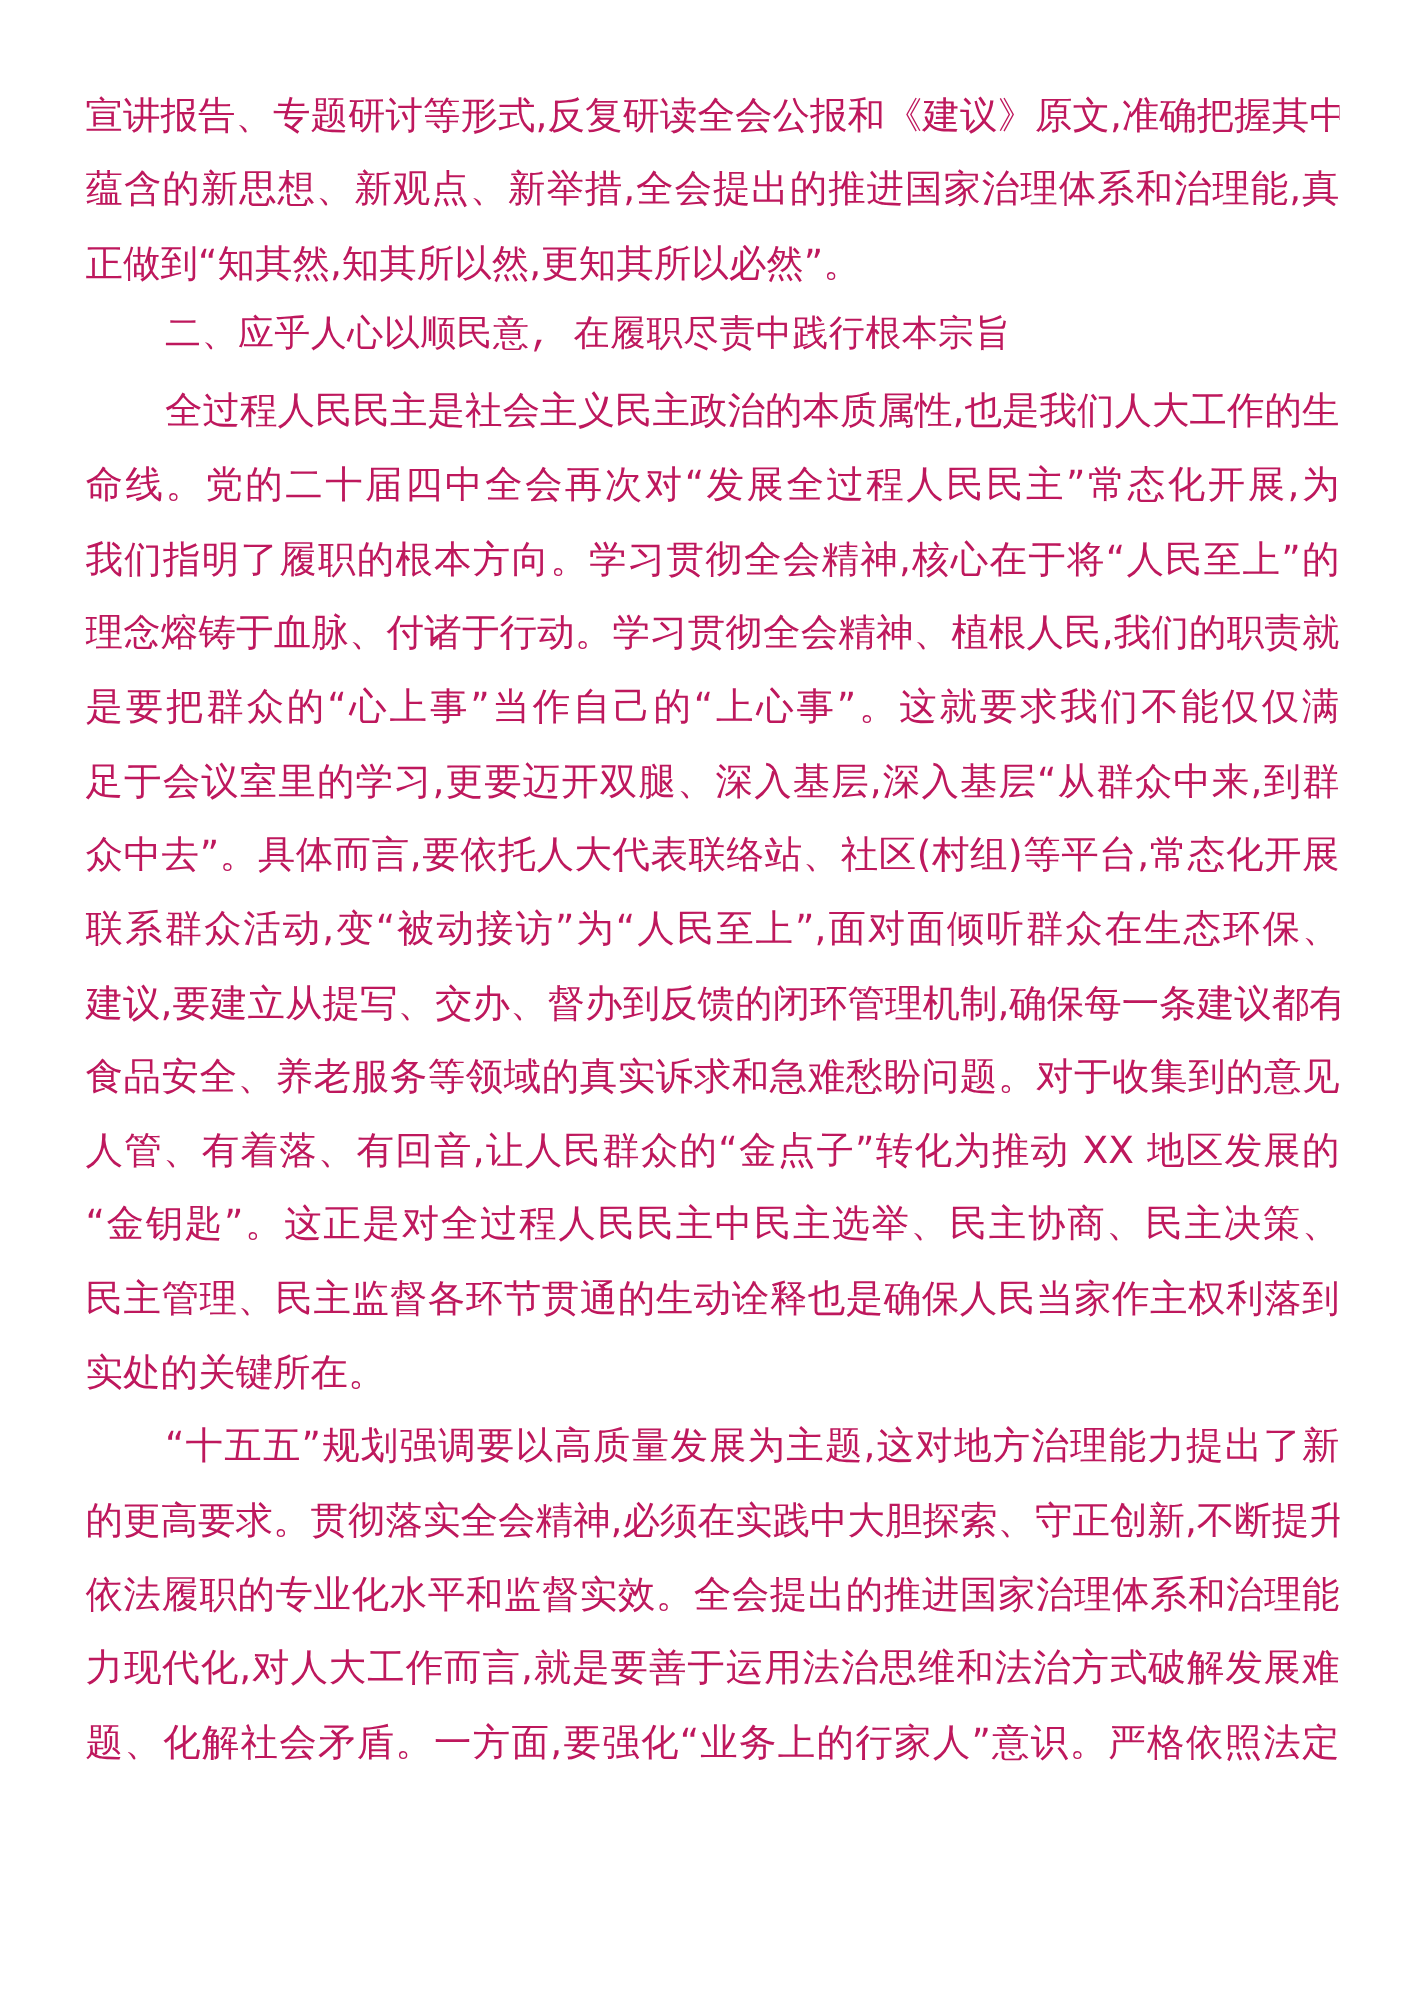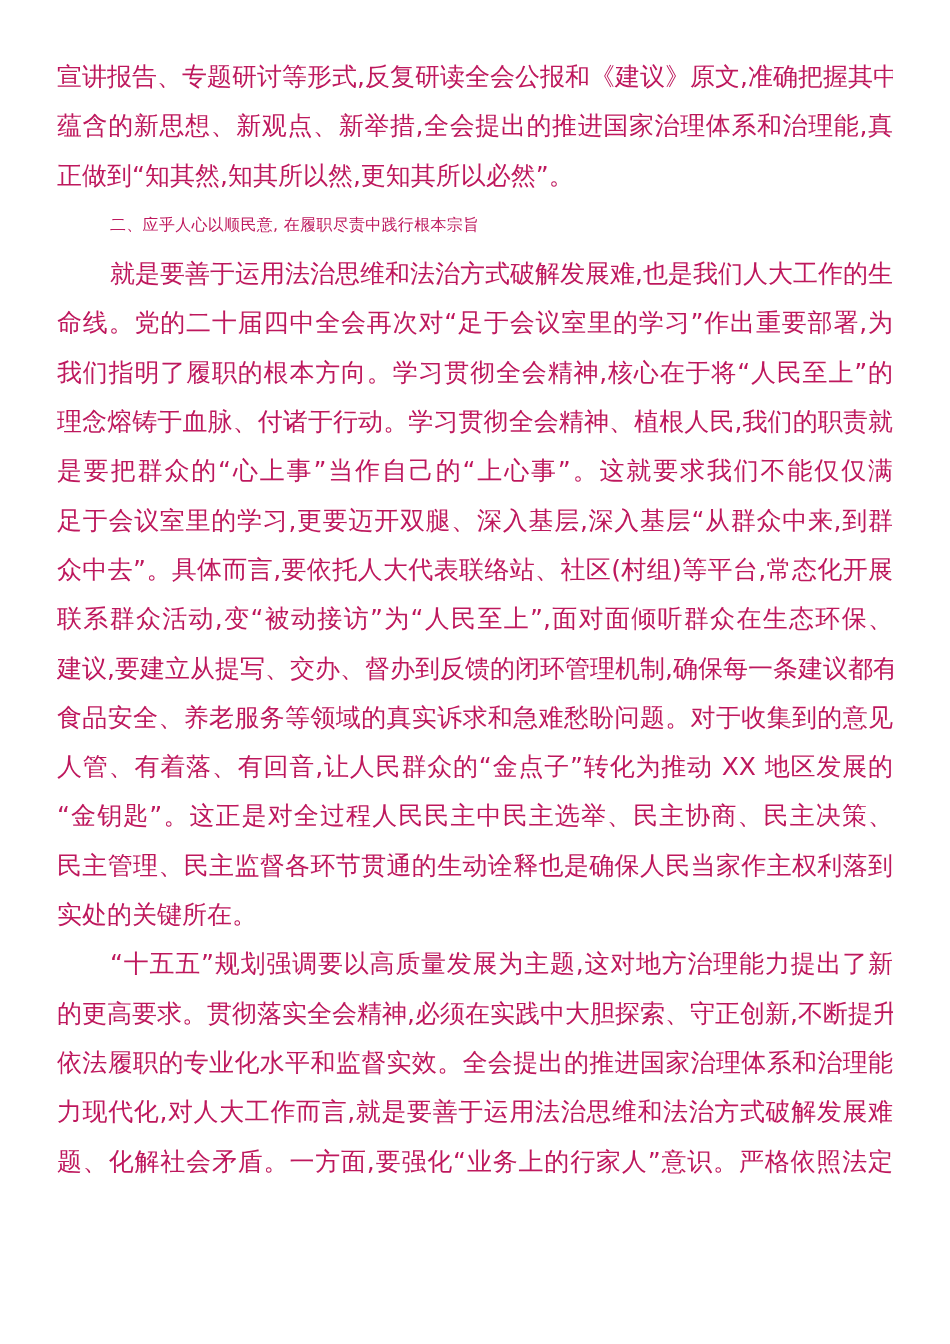"二、应乎人心以顺民意, 在履职尽责中践行根本宗旨" .heading { font-family: none -> Liberation Mono, monospace; font-size: 16px -> 24px }
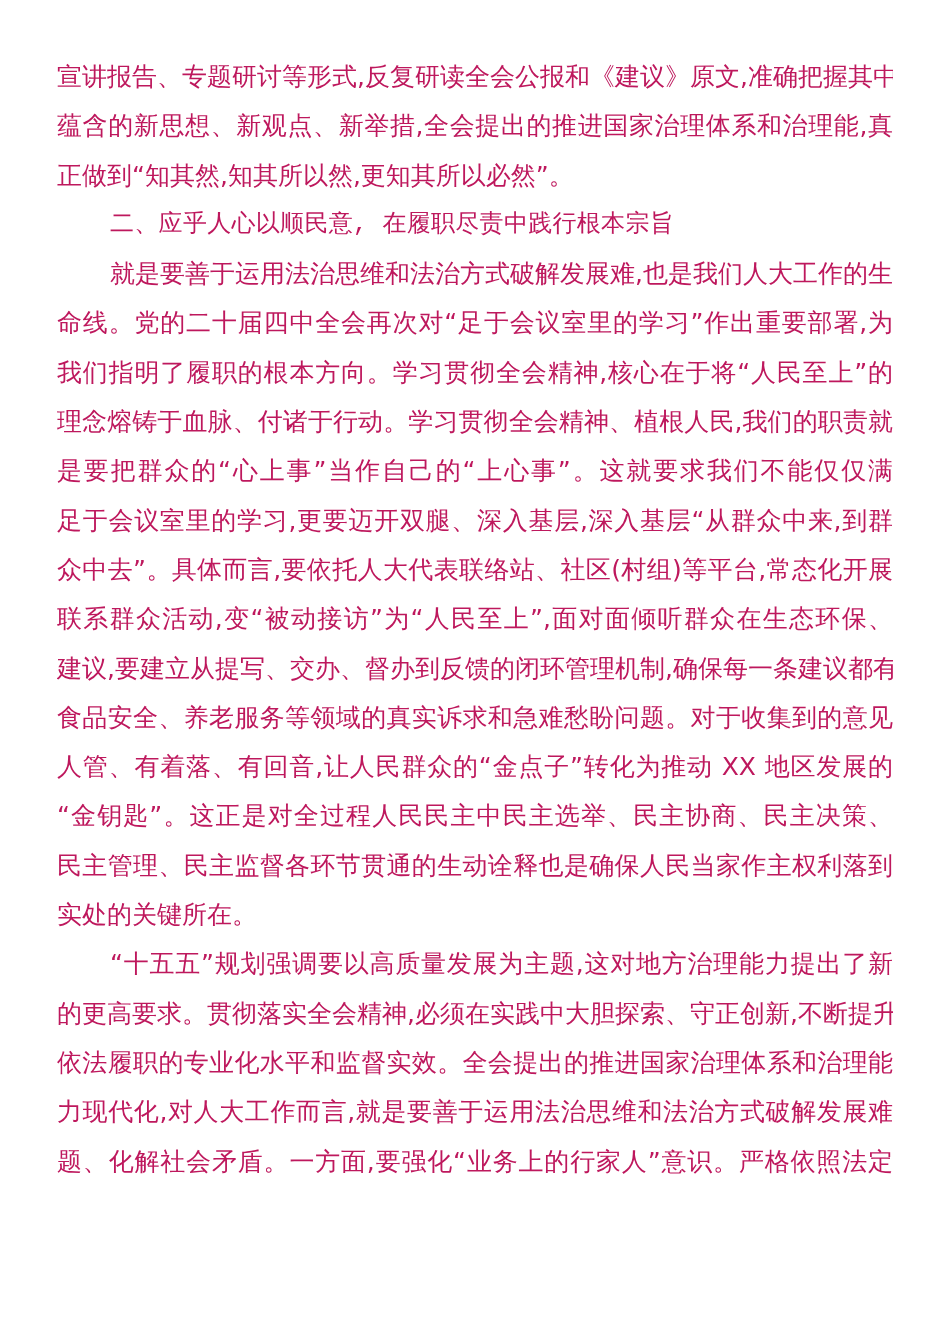"就是要善于运用法治思维和法治方式破解发展难,也是我们人大工作的生" div.line { text: 就是要善于运用法治思维和法治方式破解发展难 -> 全过程人民民主是社会主义民主政治的本质属性 }
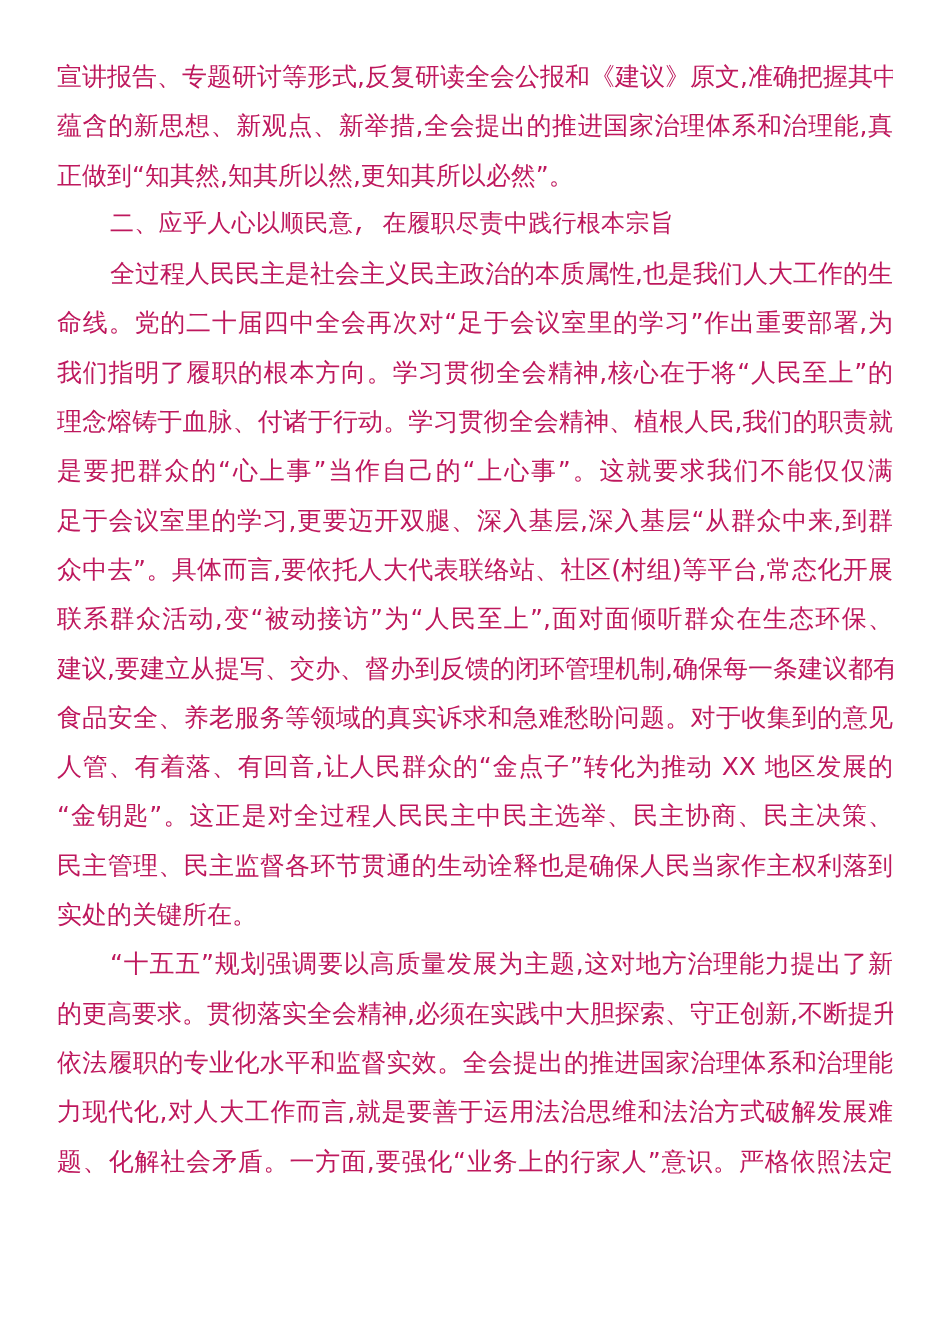"命线。党的二十届四中全会再次对“足于会议室里的学习”作出重要部署,为" div.line { text: 足于会议室里的学习”作出重要部署 -> 发展全过程人民民主”常态化开展 }
